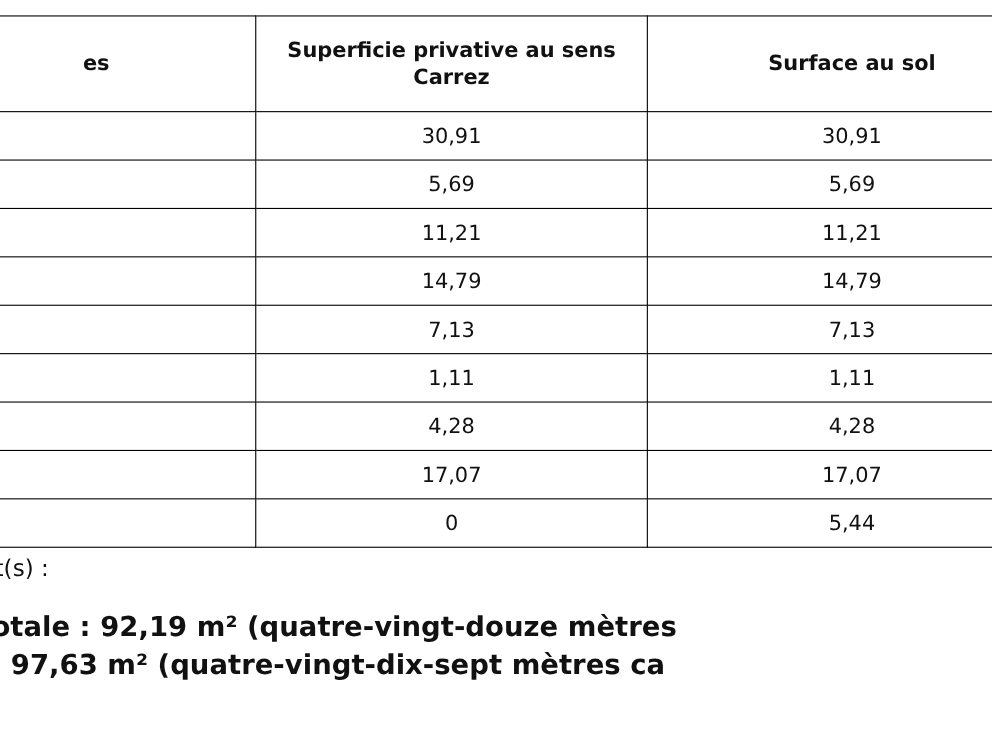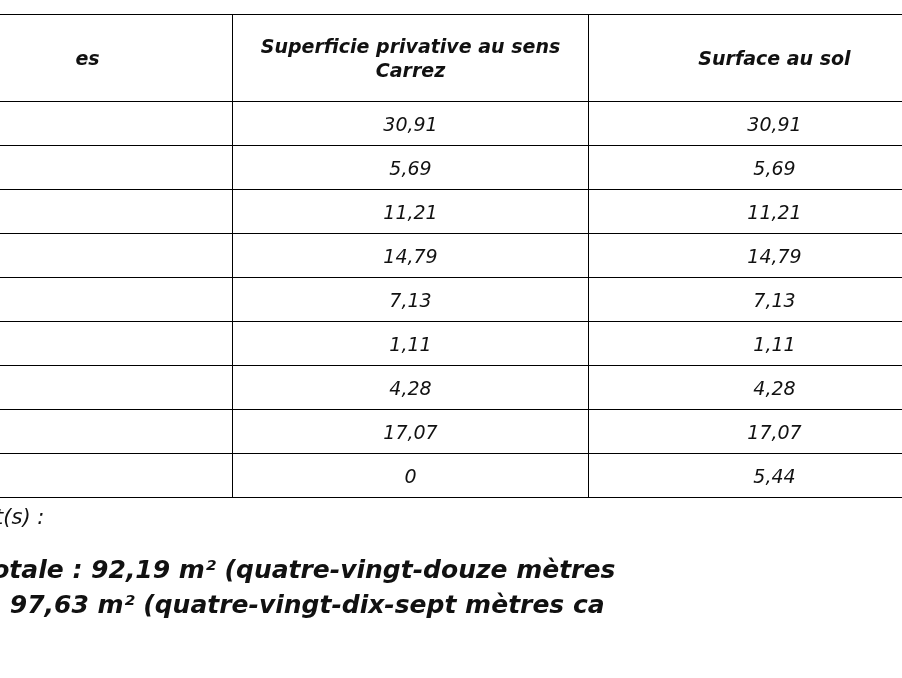"es" .page { font-style: italic -> none }
